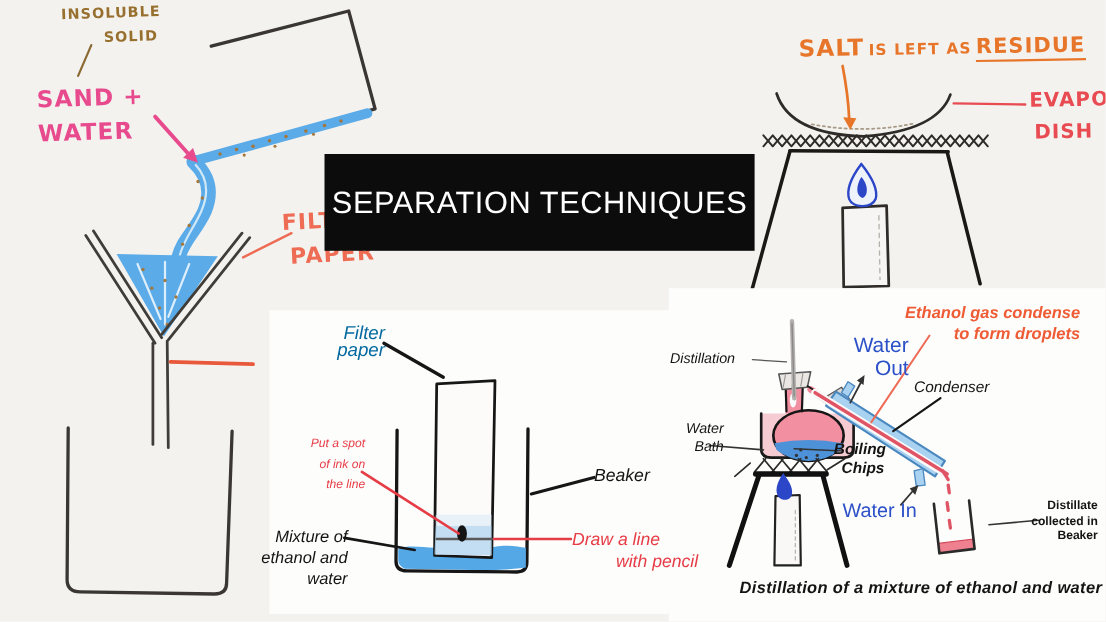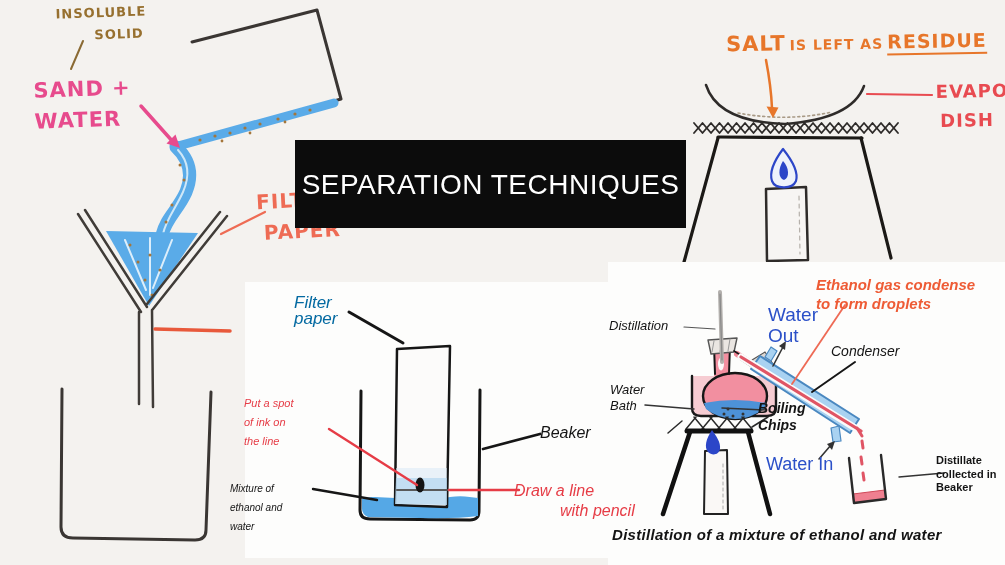"Ethanol gas condense" .ctr { text-align: left -> right }
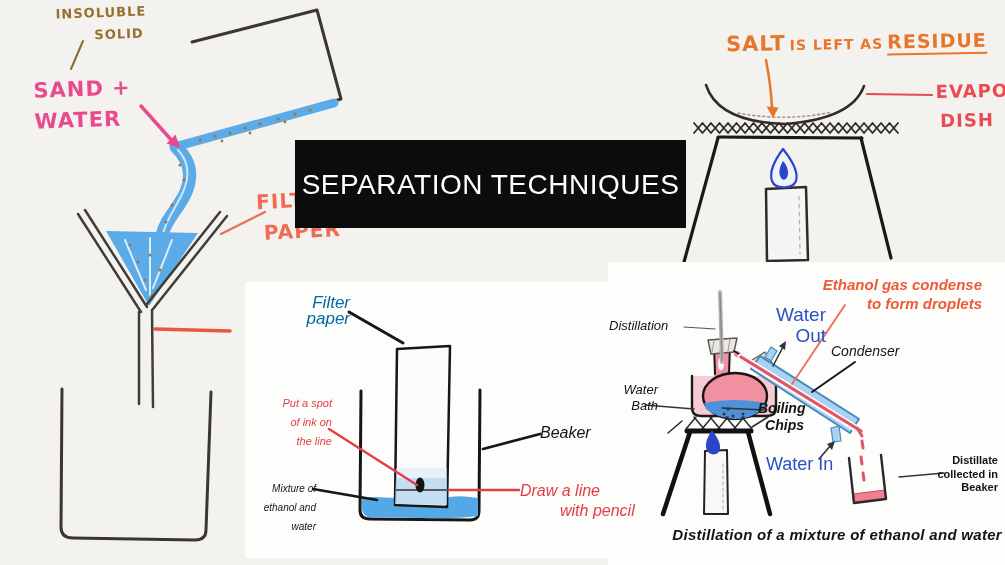"Mixture of" #lbl-mixture { font-size: 10px -> 15px }
